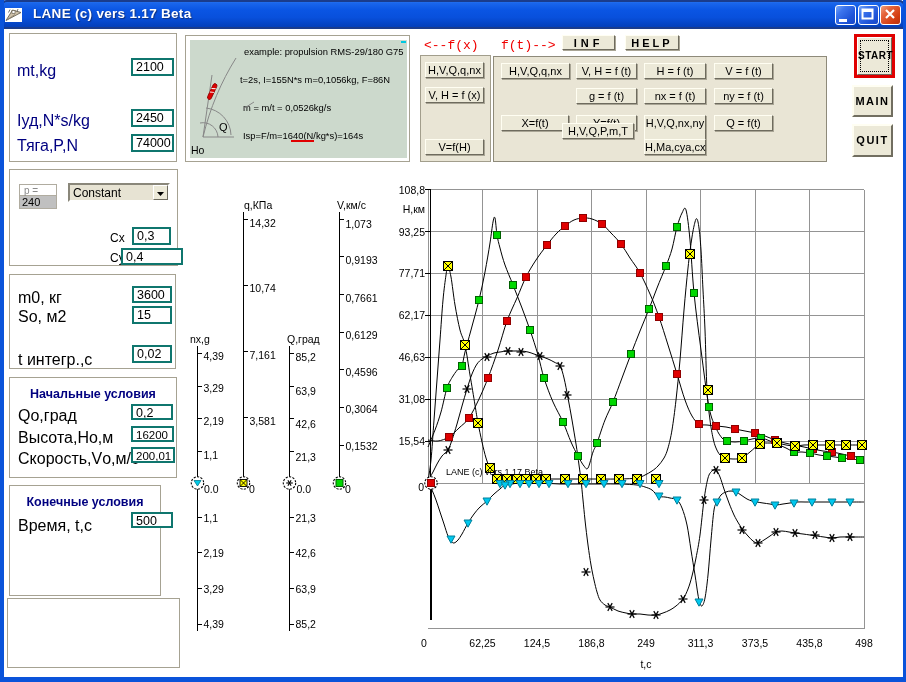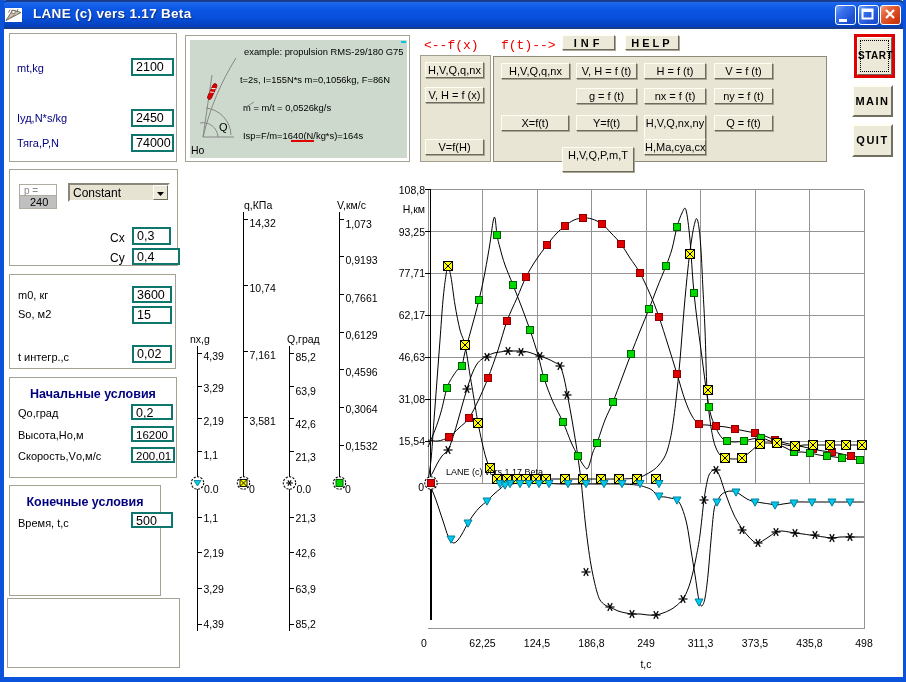"mt,kg" .lbl { font-size: 11px -> 16px }
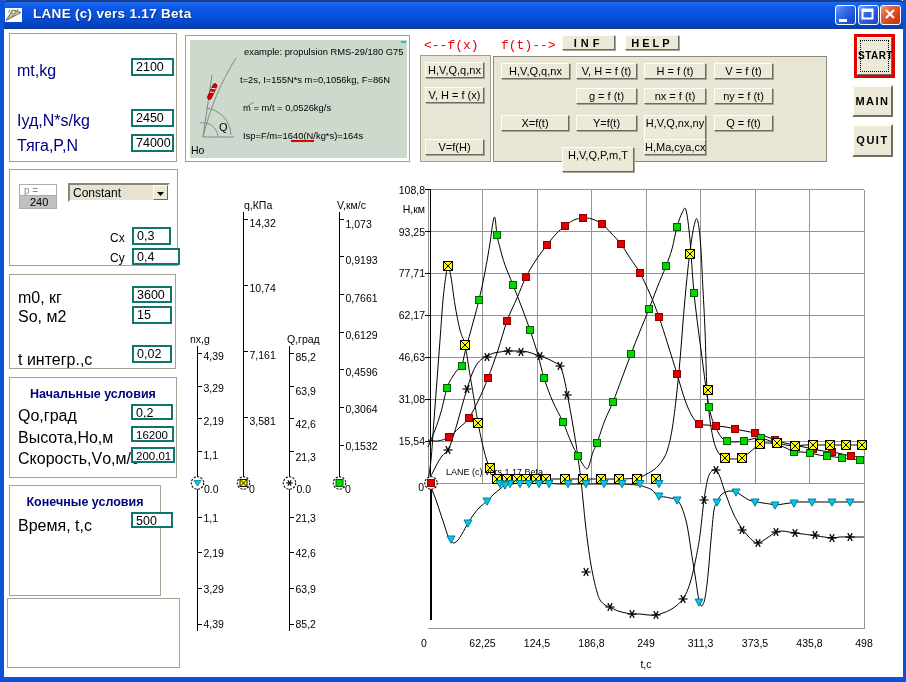"H,V,Q,P,m,T" div.btn { height: 25px -> 16px; top: 147px -> 123px }
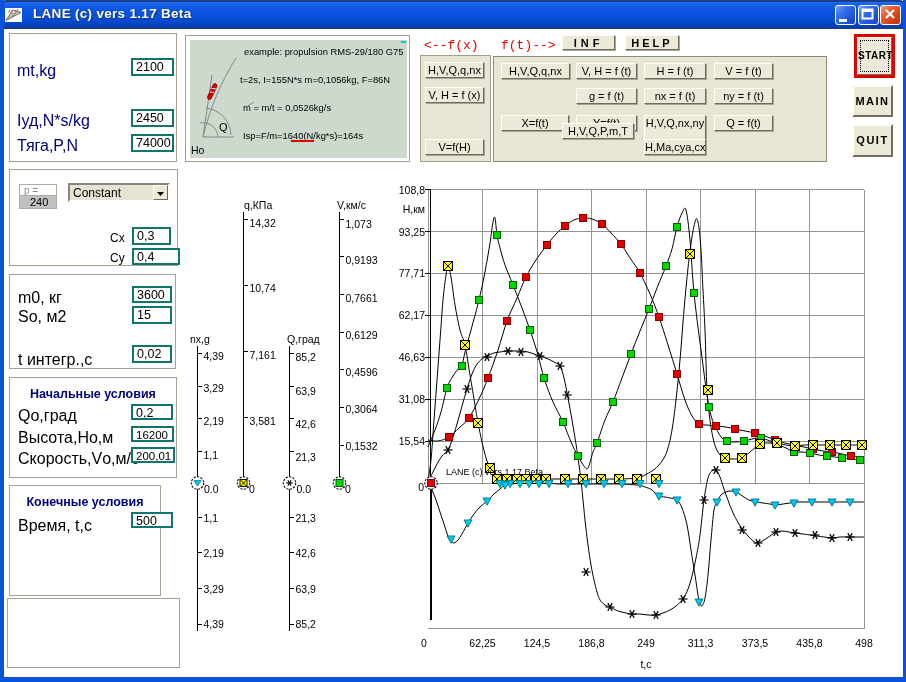"240" div.abs { padding-left: 10px -> 2px }
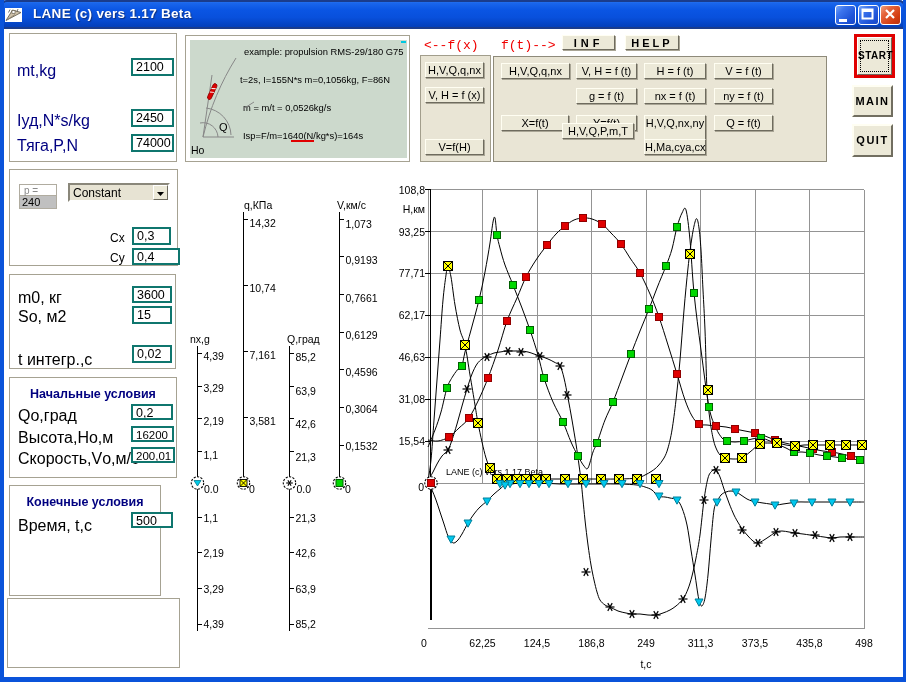"0,4" div.inp { left: 122px -> 111px; width: 48px -> 62px }
